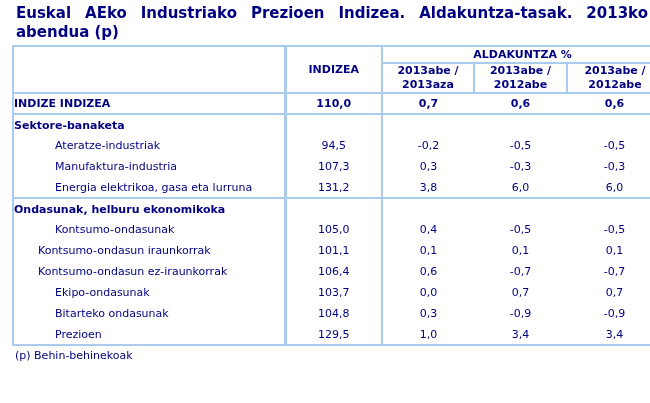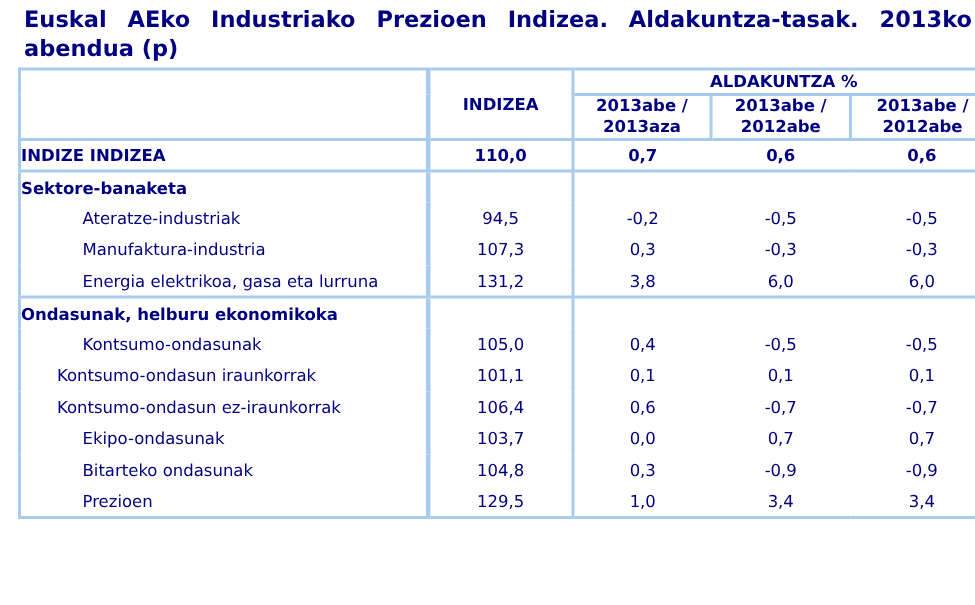"(p) Behin-behinekoak" div { html: none -> <div>(p) Behin-behinekoak</div> }
